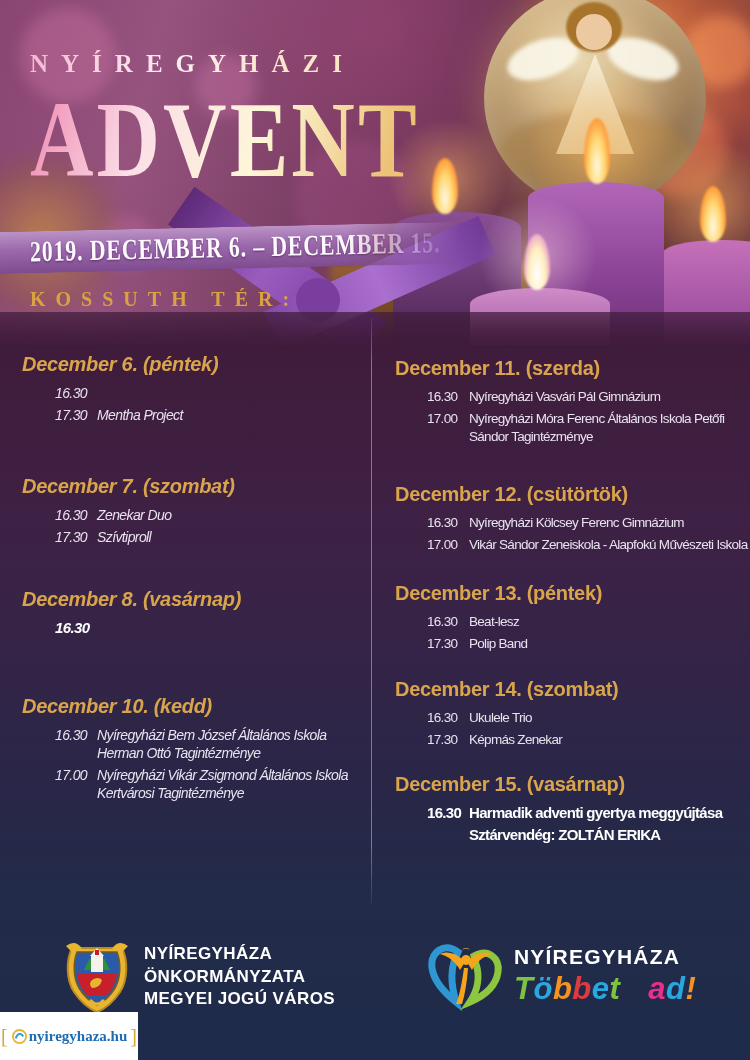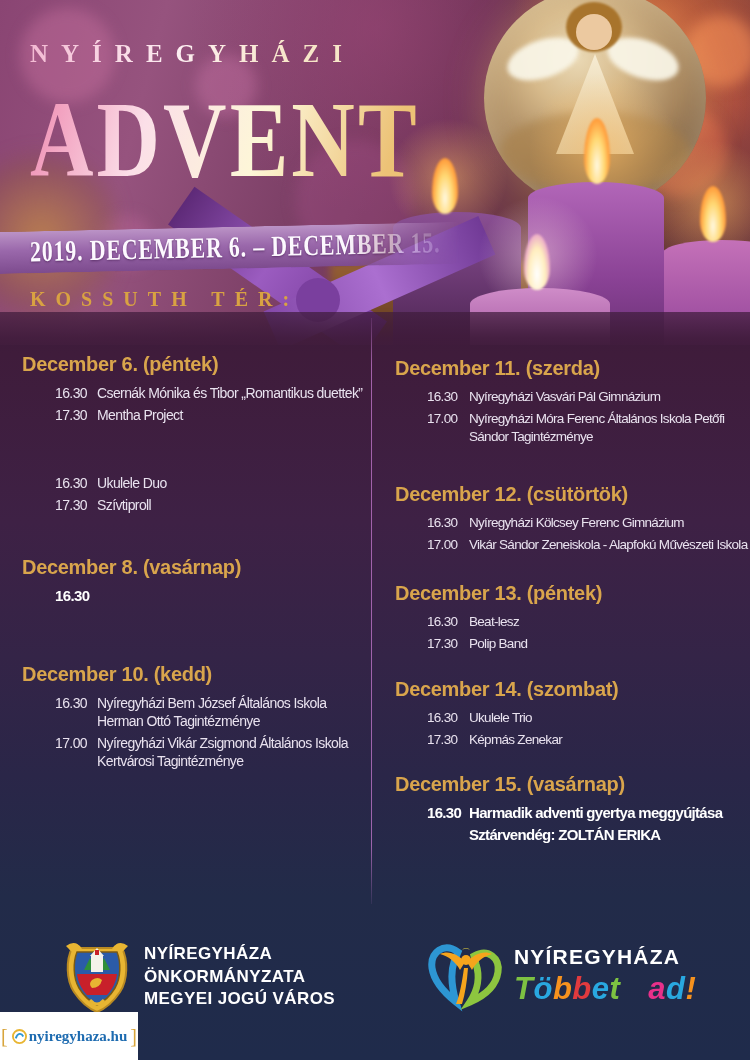"NYÍREGYHÁZI" .kicker { top: 40px -> 50px }
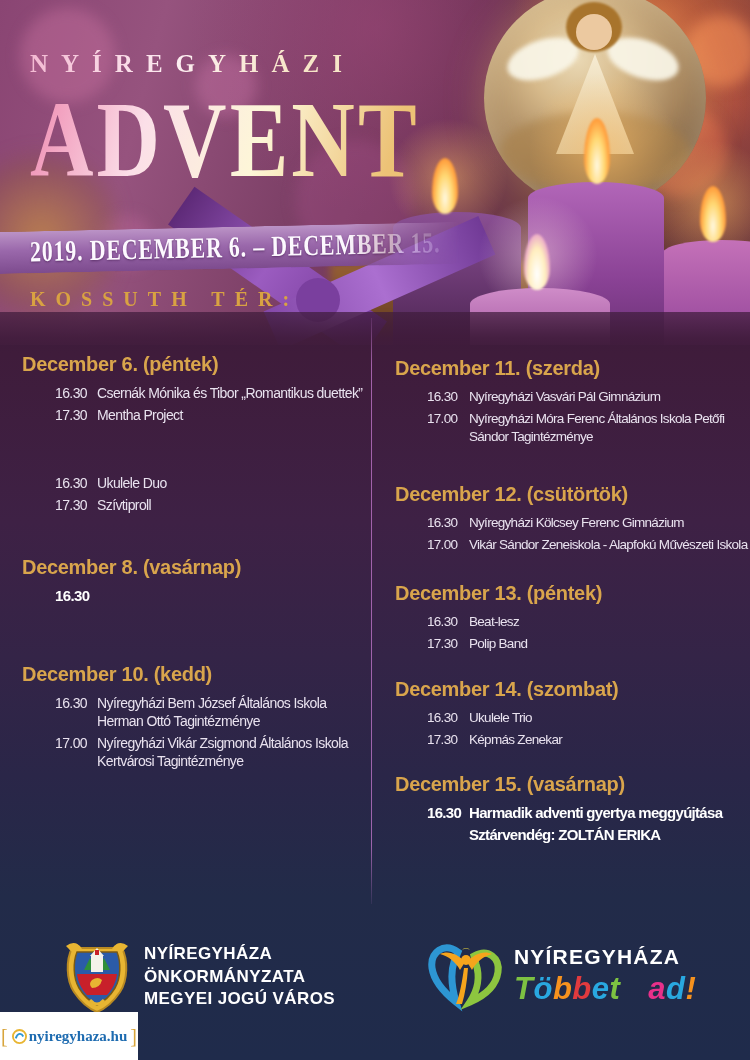"December 6. (péntek)" .col-left { font-style: none -> italic }
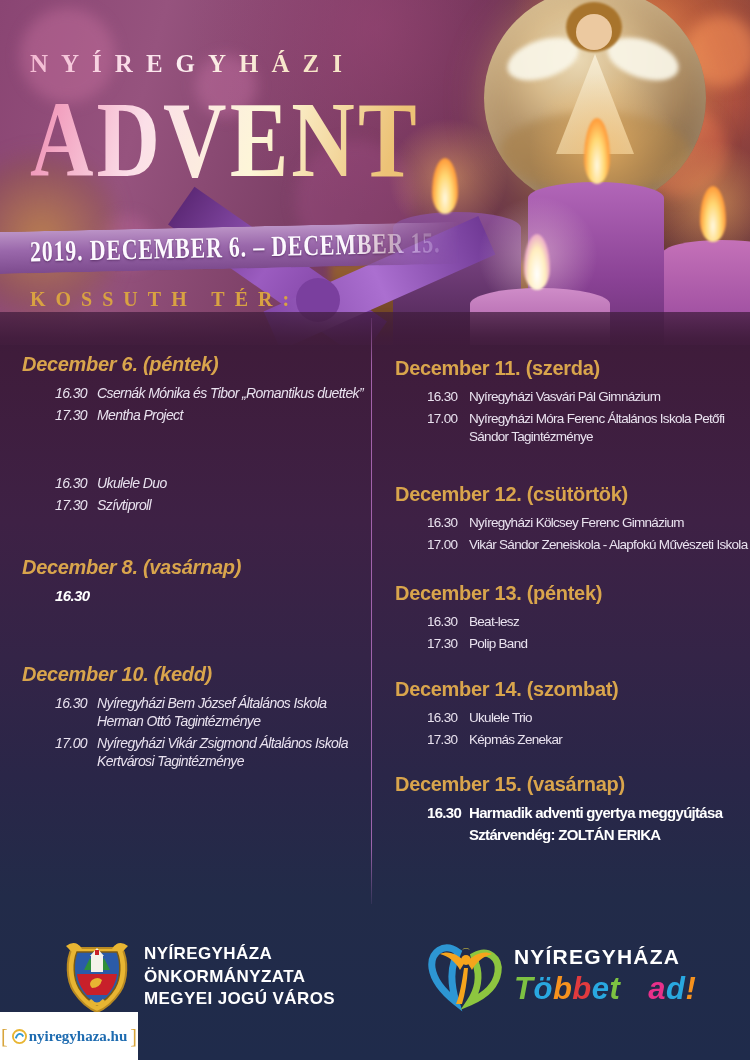"Csernák Mónika és Tibor „Romantikus" span.x { html: <span>Csernák Mónika és Tibor „Romantikus duettek”</span> -> none }
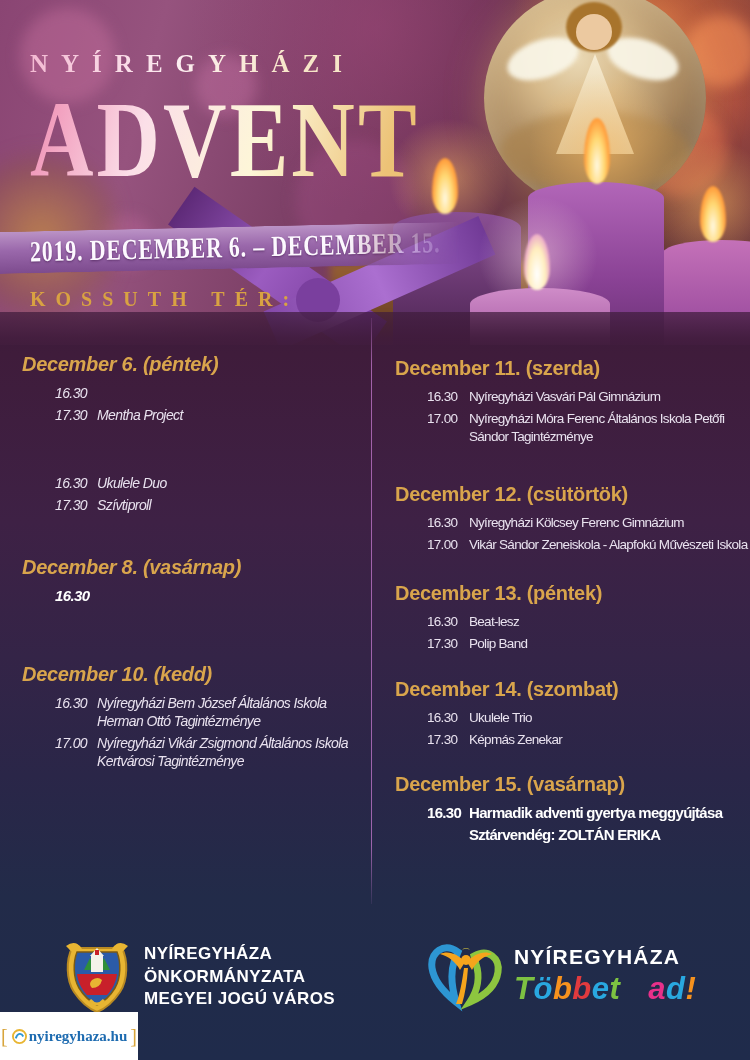"December 7. (szombat)" h3.day-h { html: none -> <h3>December 7. (szombat)</h3> }
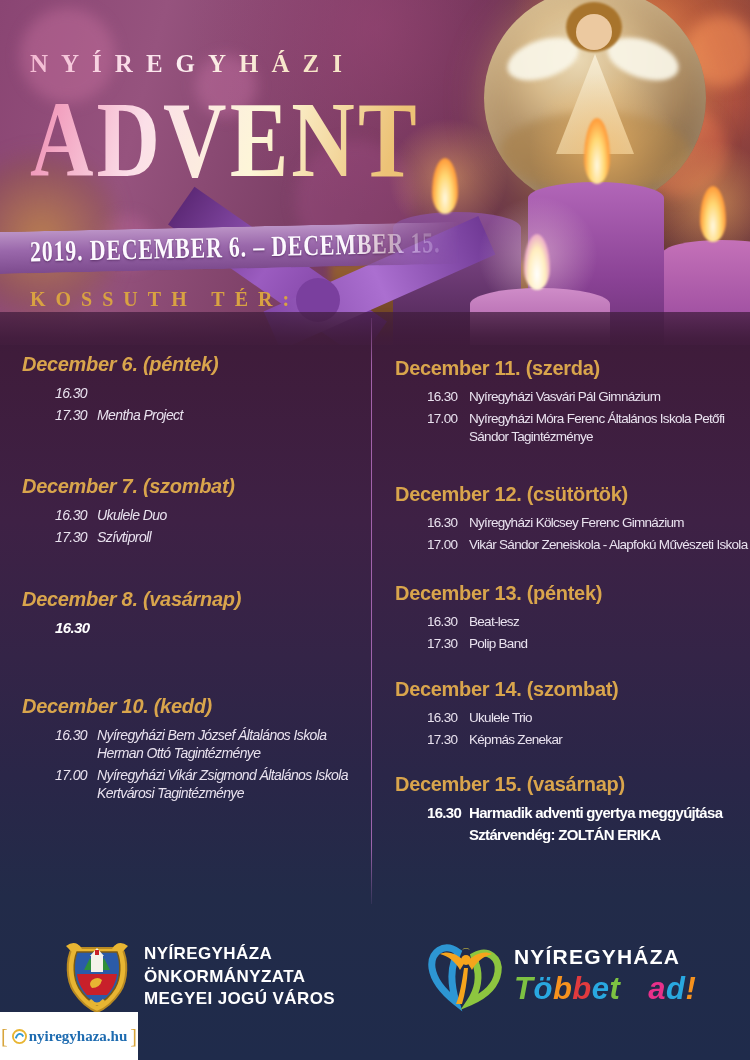"Ukulele Duo" span.x { text: Ukulele -> Zenekar }
